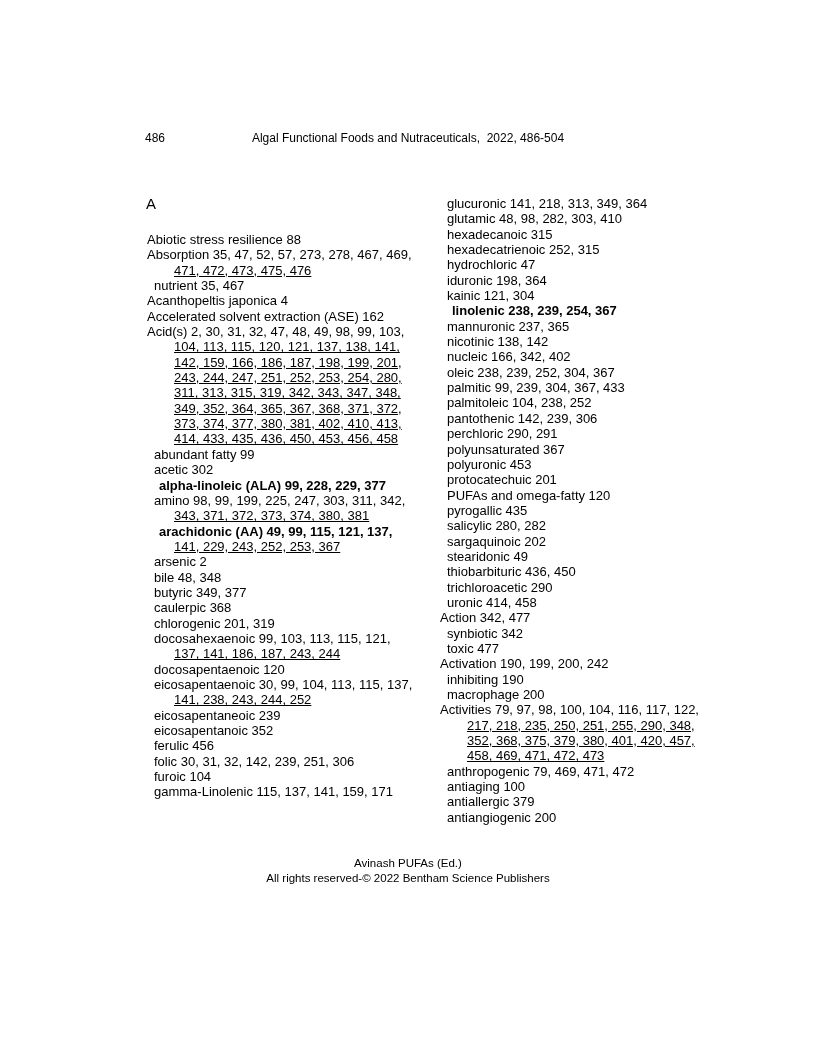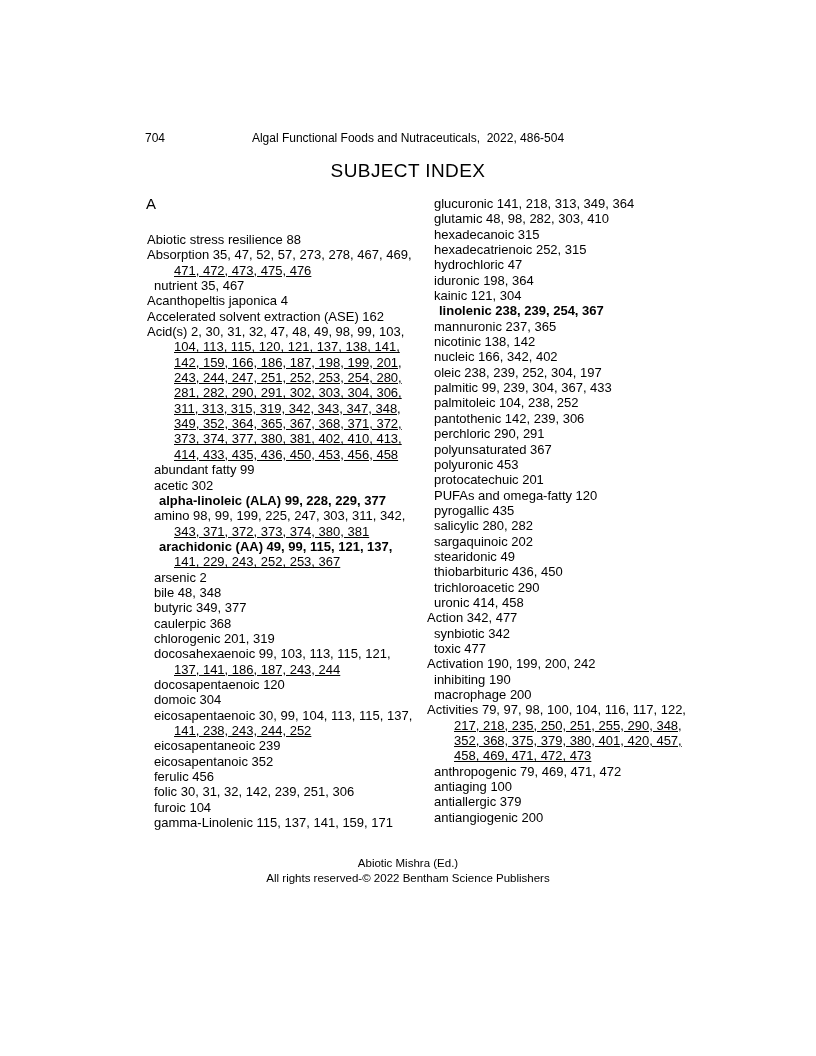"704" span.page-number { text: 704 -> 486 }
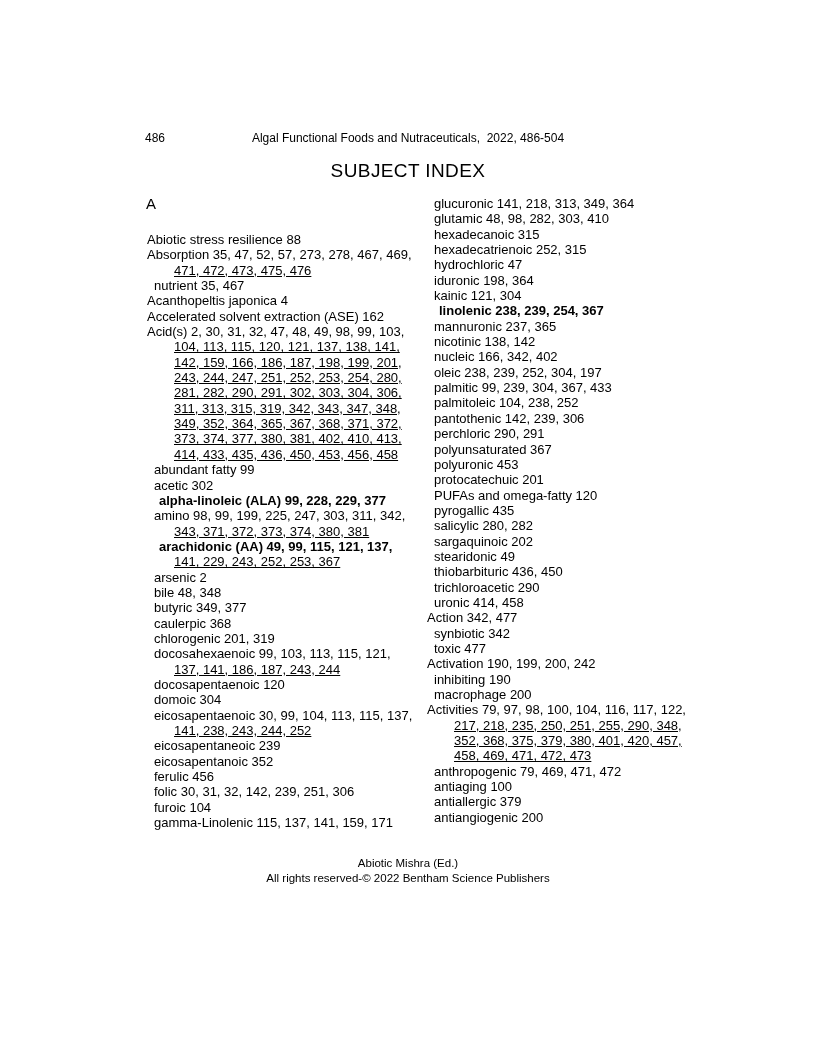"SUBJECT INDEX" h1.main-title { html: <h1>SUBJECT INDEX</h1> -> none }
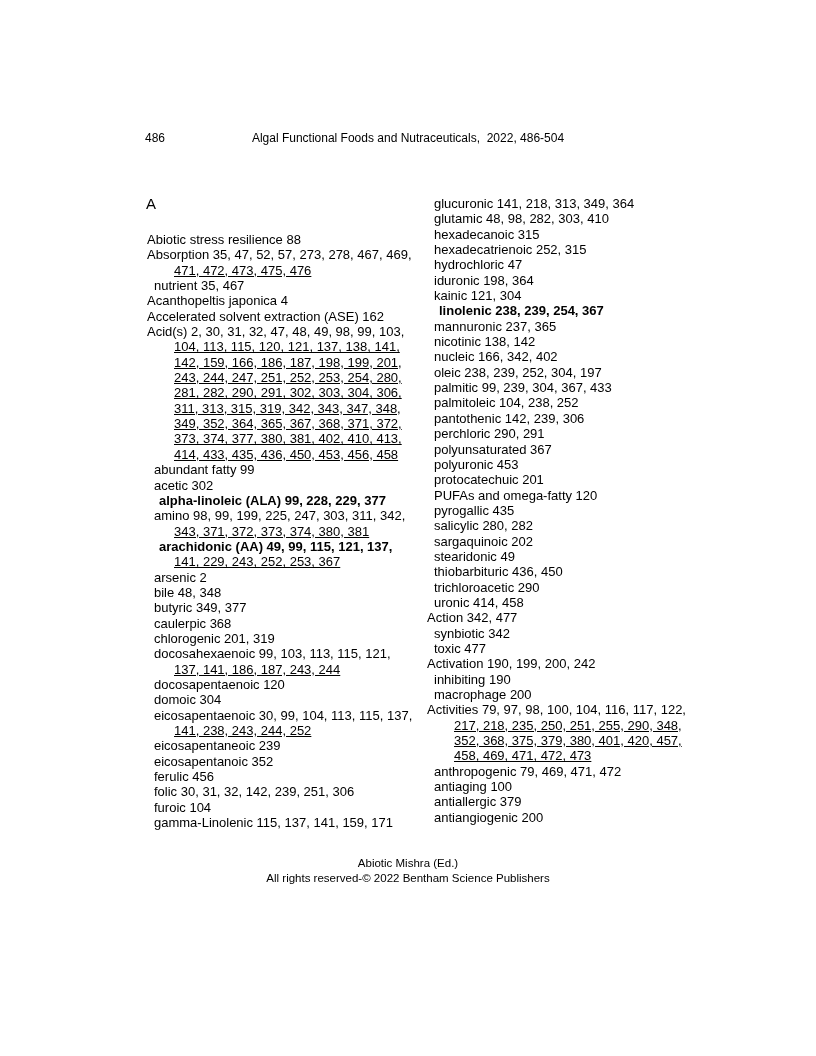"glucuronic 141, 218, 313, 349," .col-right { left: 427px -> 440px }
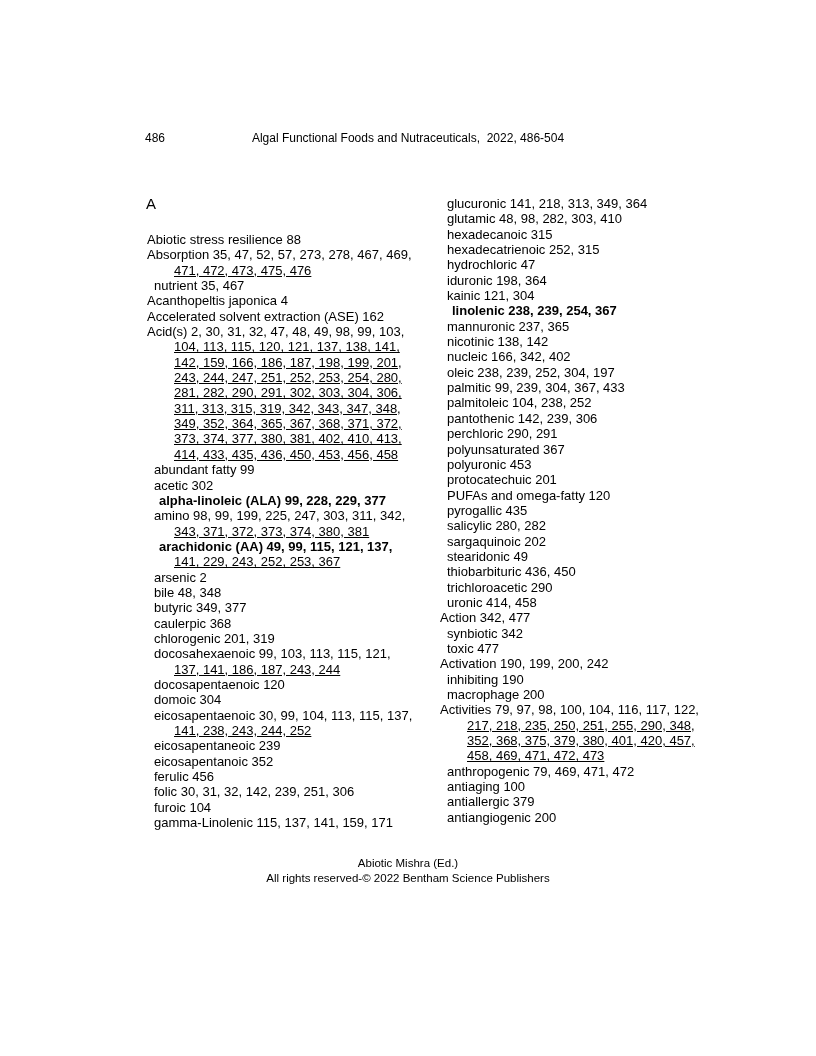"oleic 238, 239, 252, 304," div.line { text: 197 -> 367 }
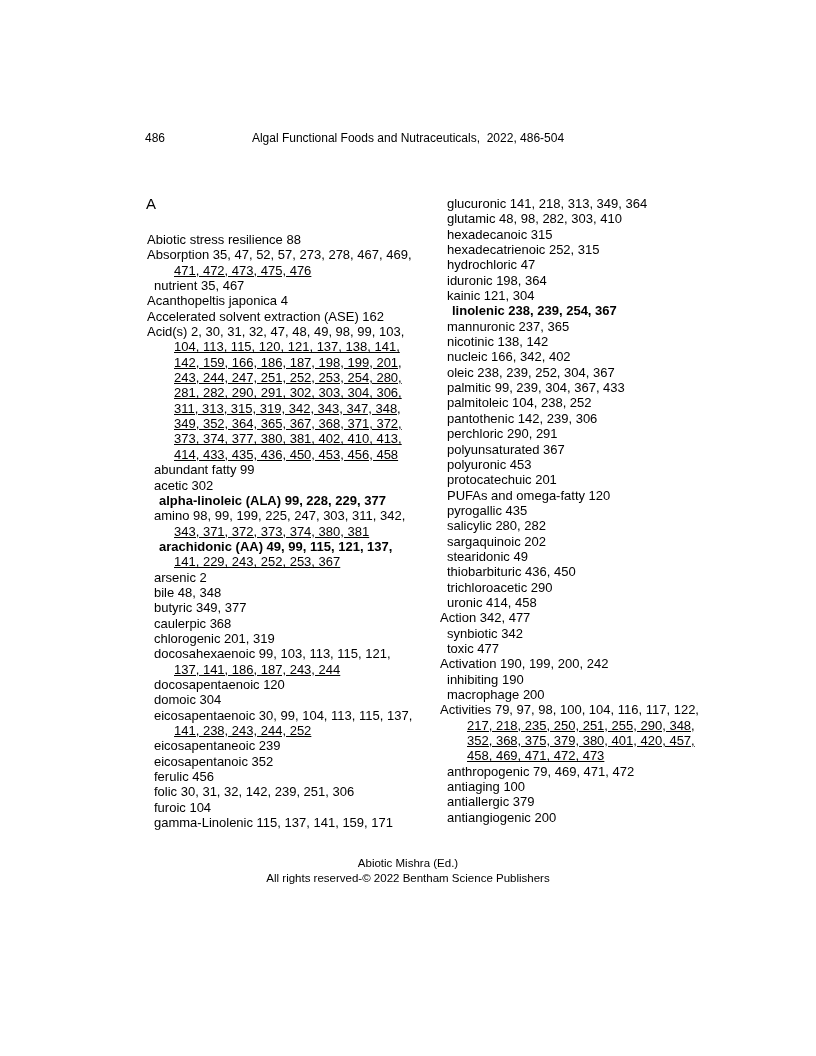"281, 282, 290, 291, 302," div.line { html: <div>281, 282, 290, 291, 302, 303, 304, 306,</div> -> none }
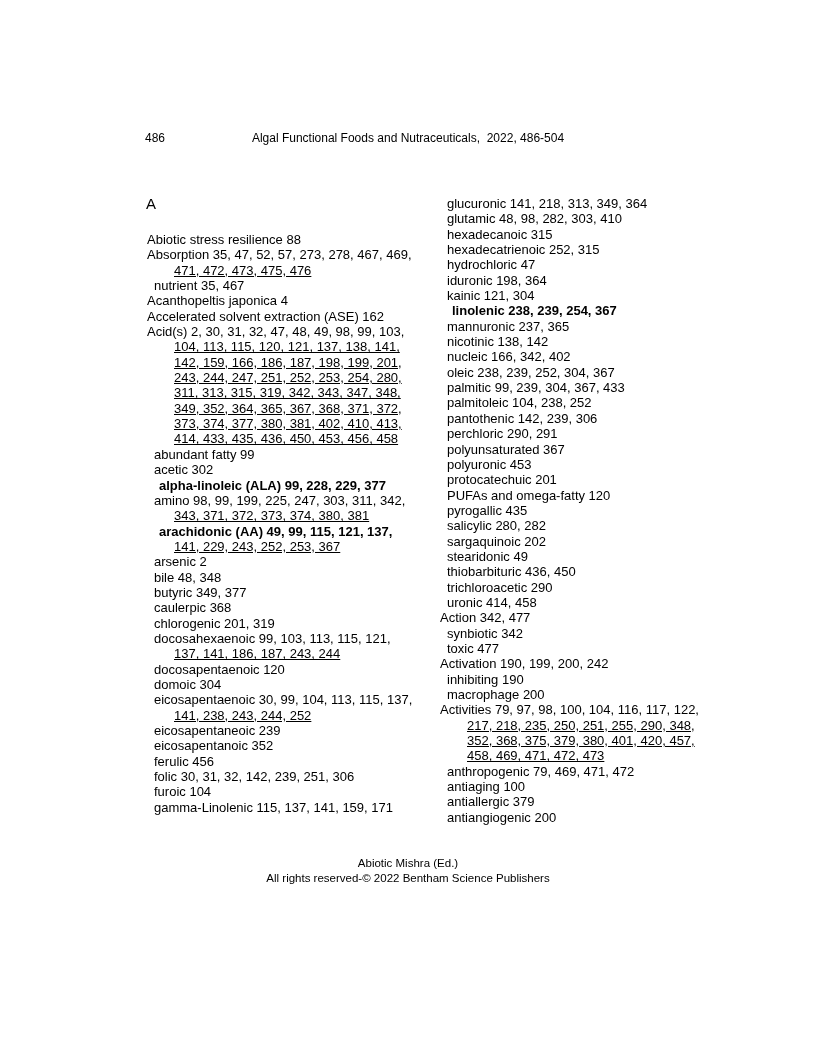"domoic 304" div.line { html: <div>domoic 304</div> -> none }
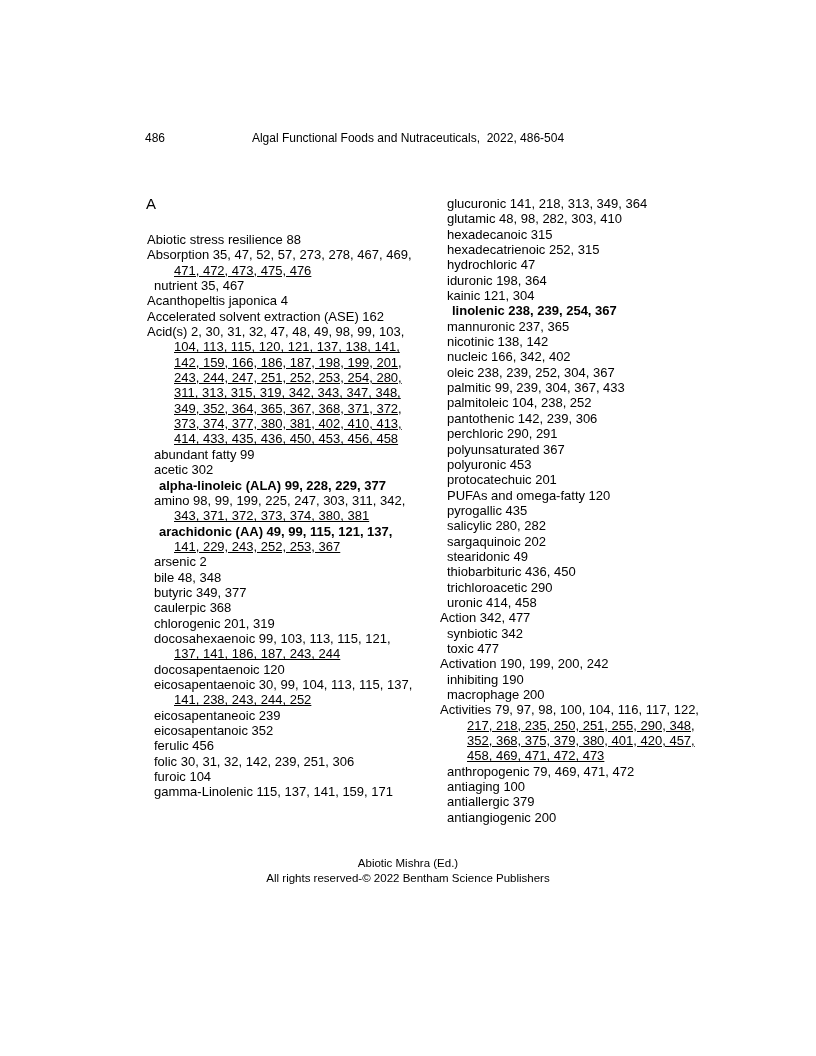"Abiotic Mishra (Ed.)" div { text: Abiotic Mishra -> Avinash PUFAs }
